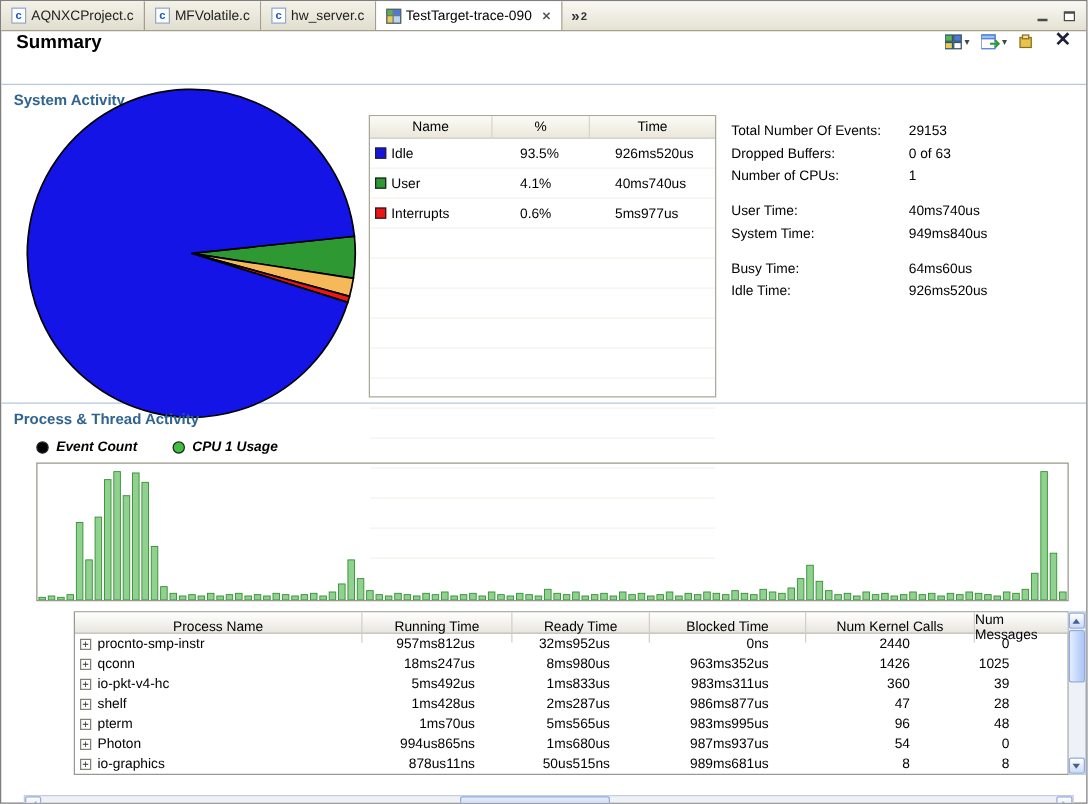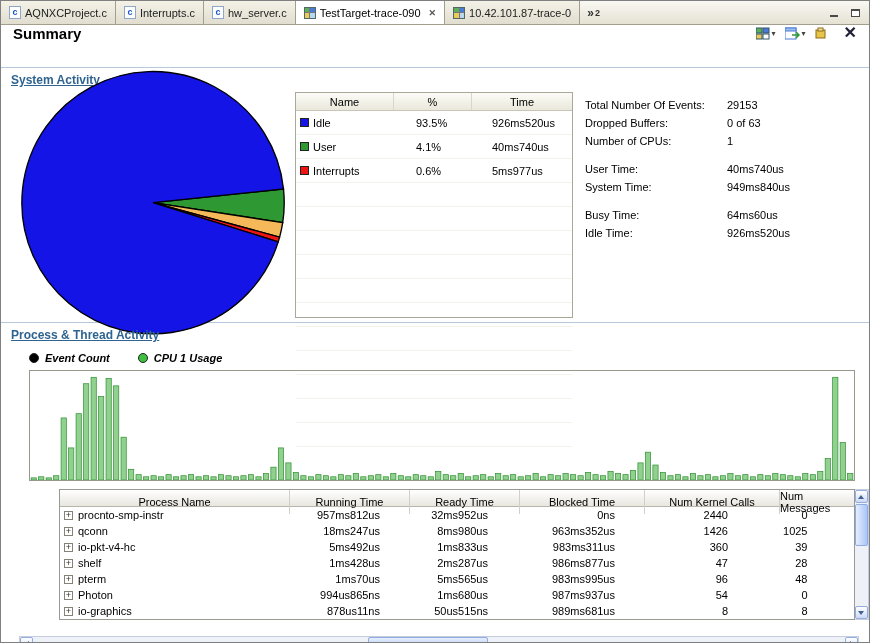"Interrupts.c" span { text: Interrupts.c -> MFVolatile.c }
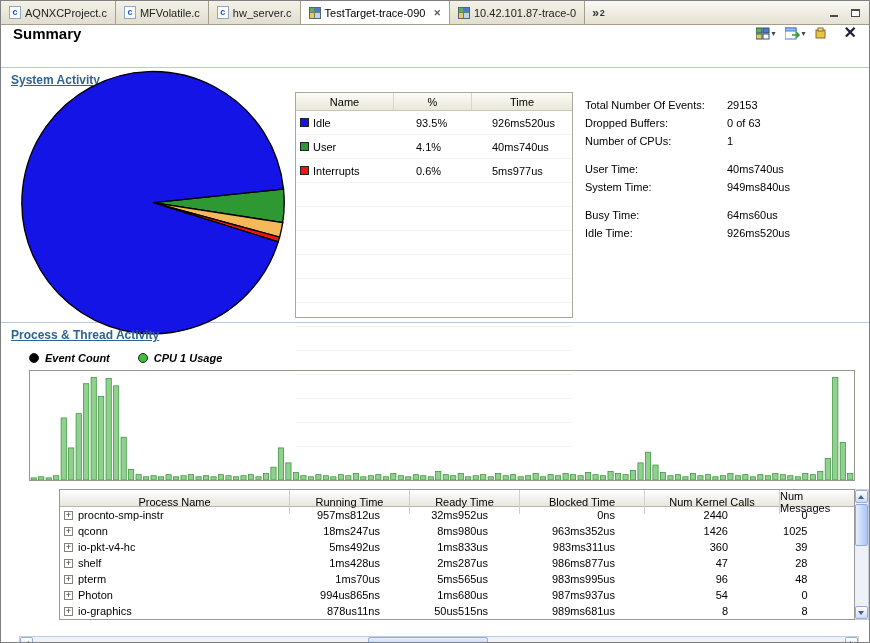"10.42.101.87-trace-0" div.tab { html: <div> <span> <i></i> <i></i> <i></i> <i></i> </span> <span>10.42.101.87-trace-0</span> </div> -> none }
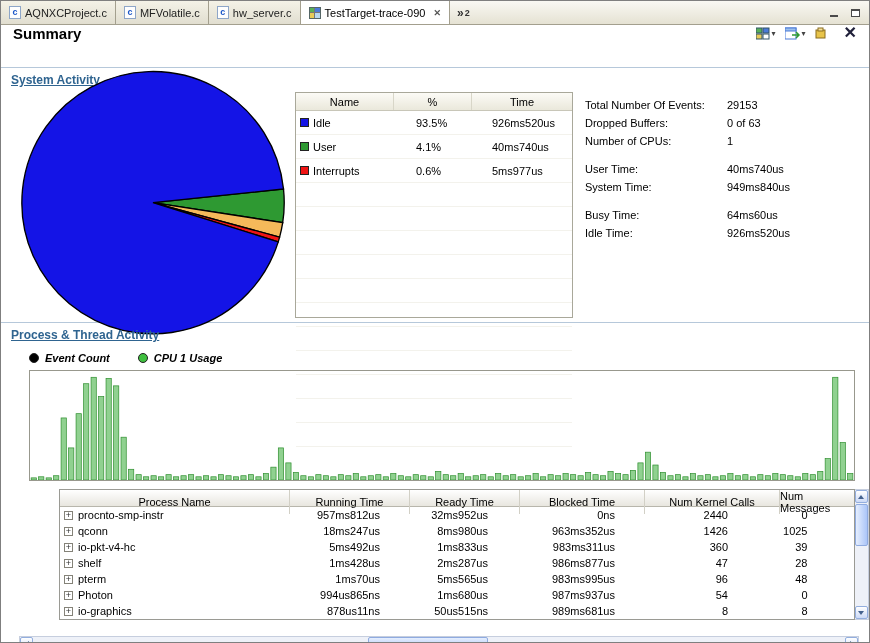"System Activity" .sec-head { text-decoration: underline -> none }
